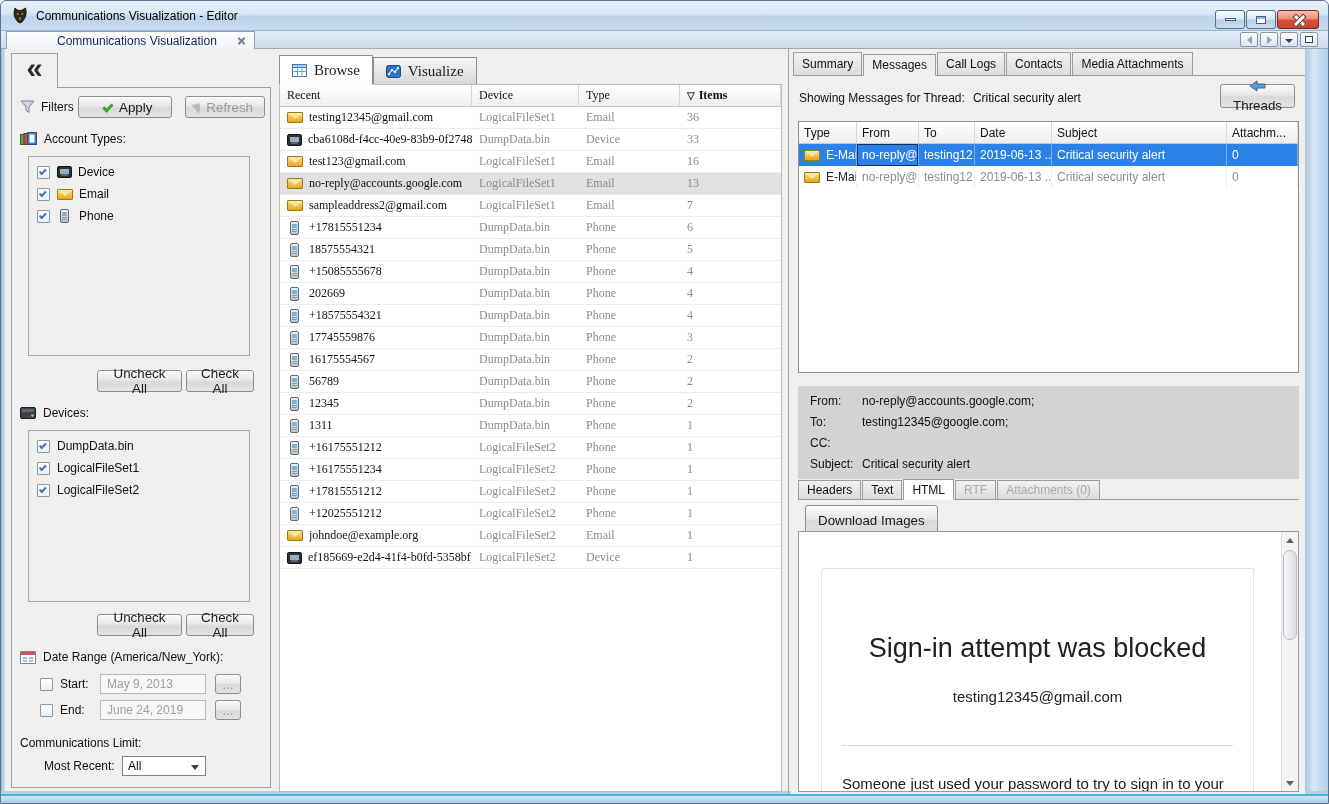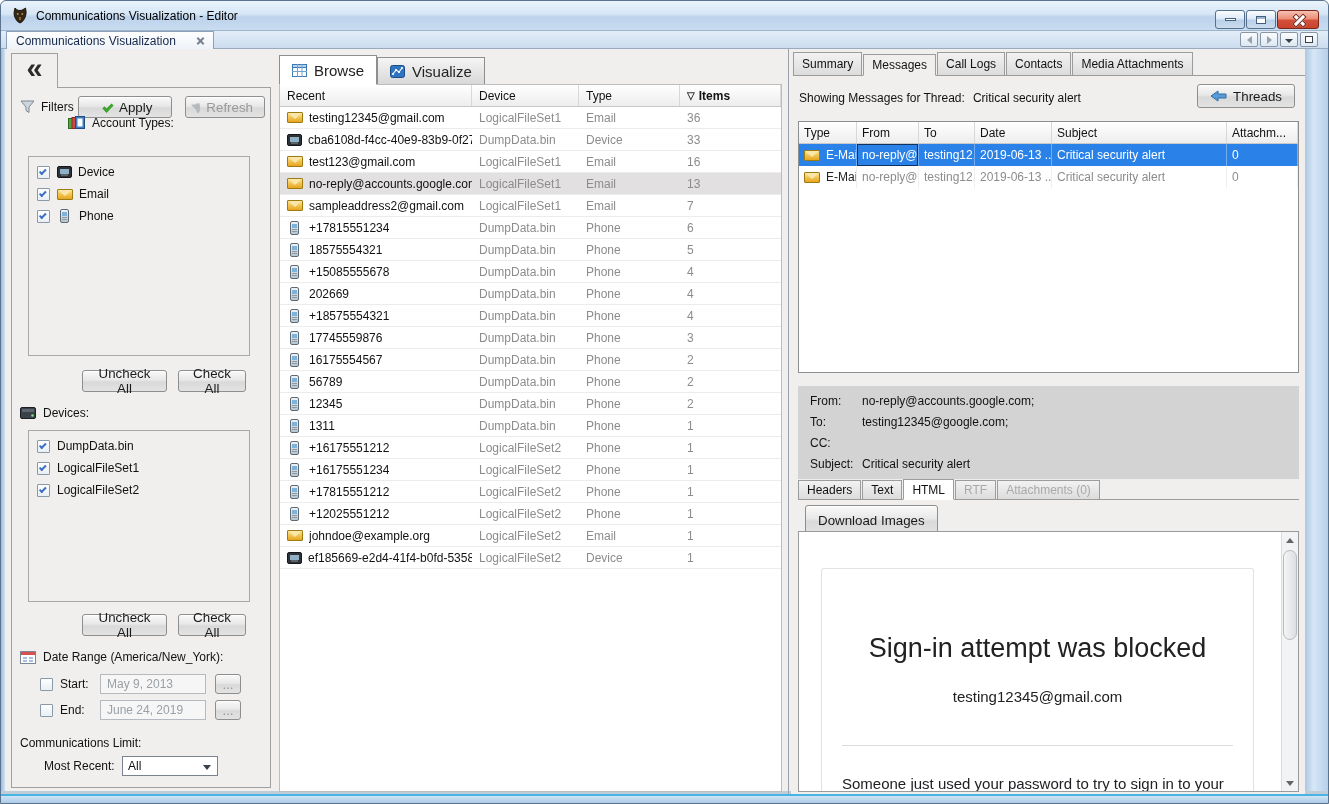"Communications Visualization" .doc-tab .lbl { margin-left: none -> 41px }
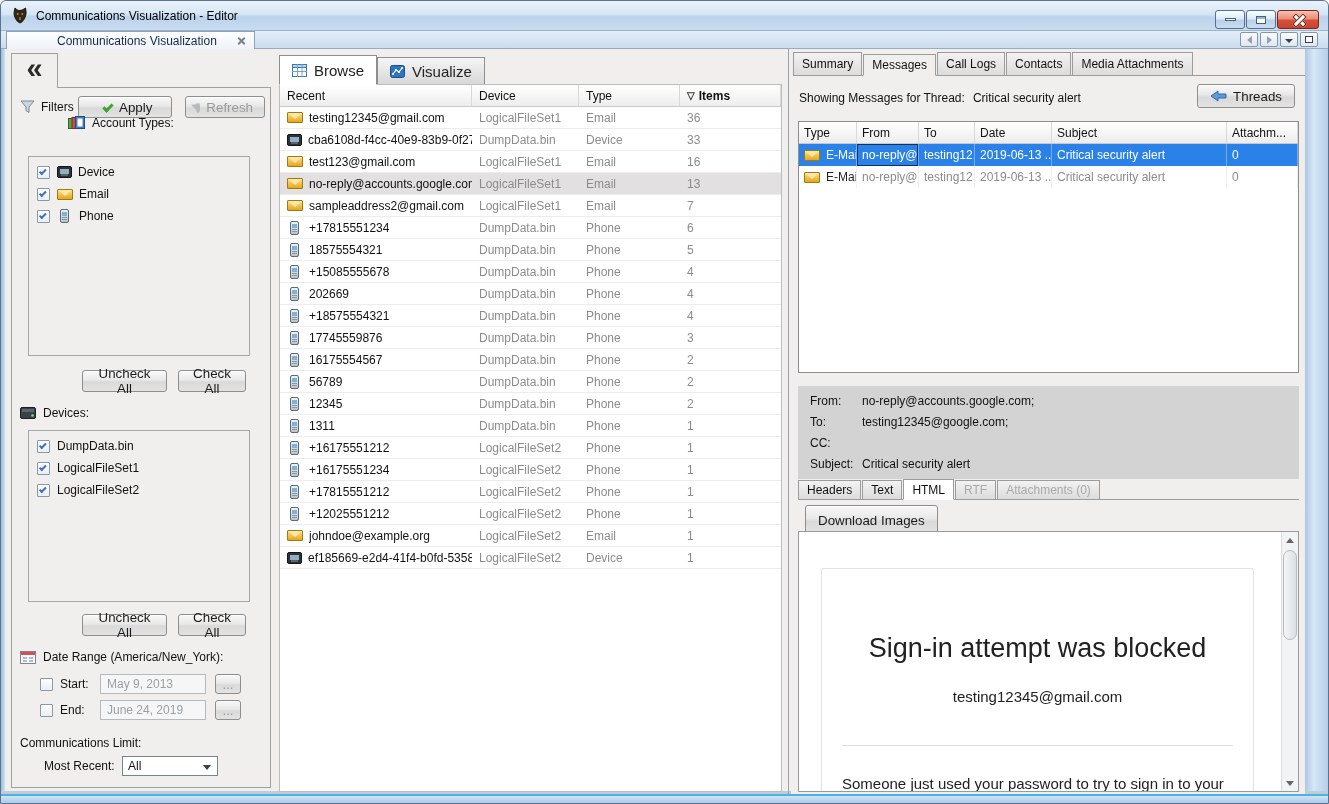"Browse" .mid-panel { font-family: none -> Liberation Serif, serif }
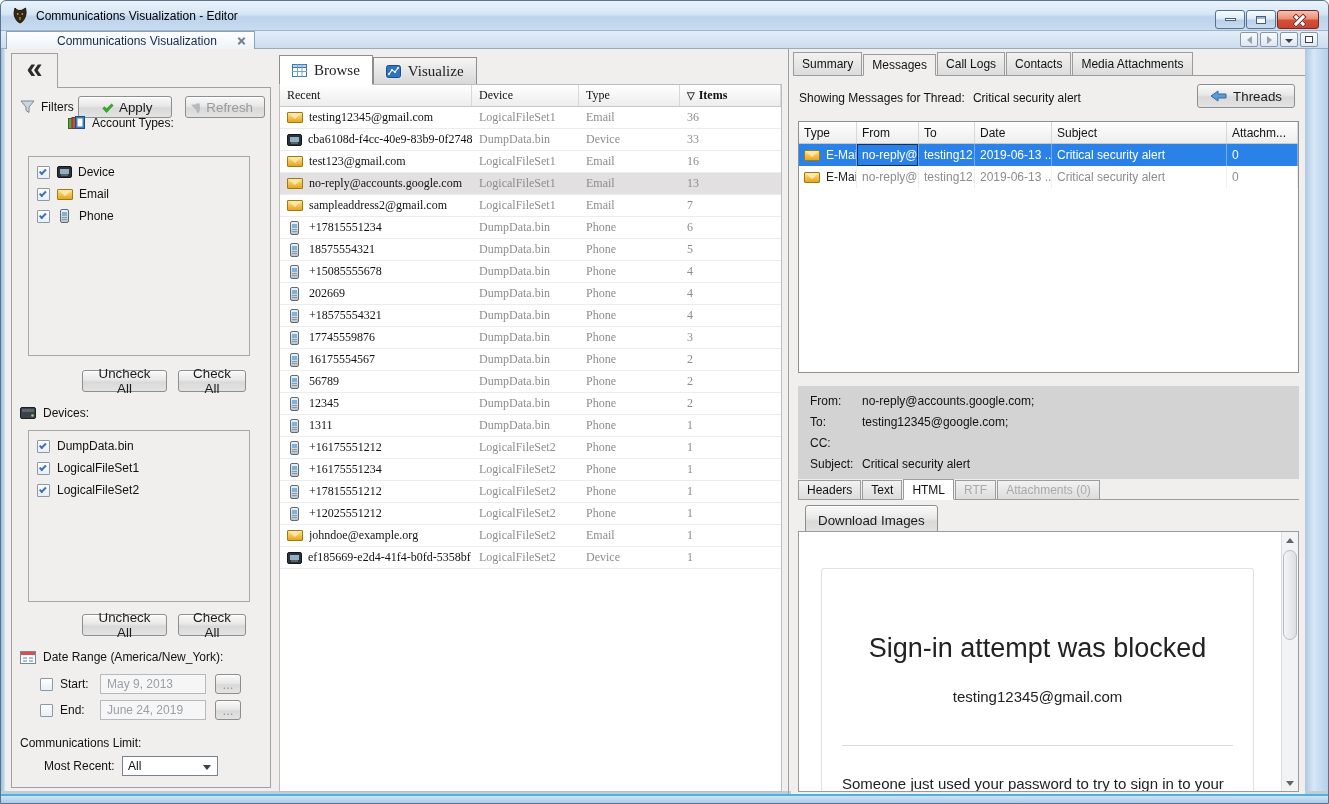"Threads" .threads-btn { flex-direction: none -> column }
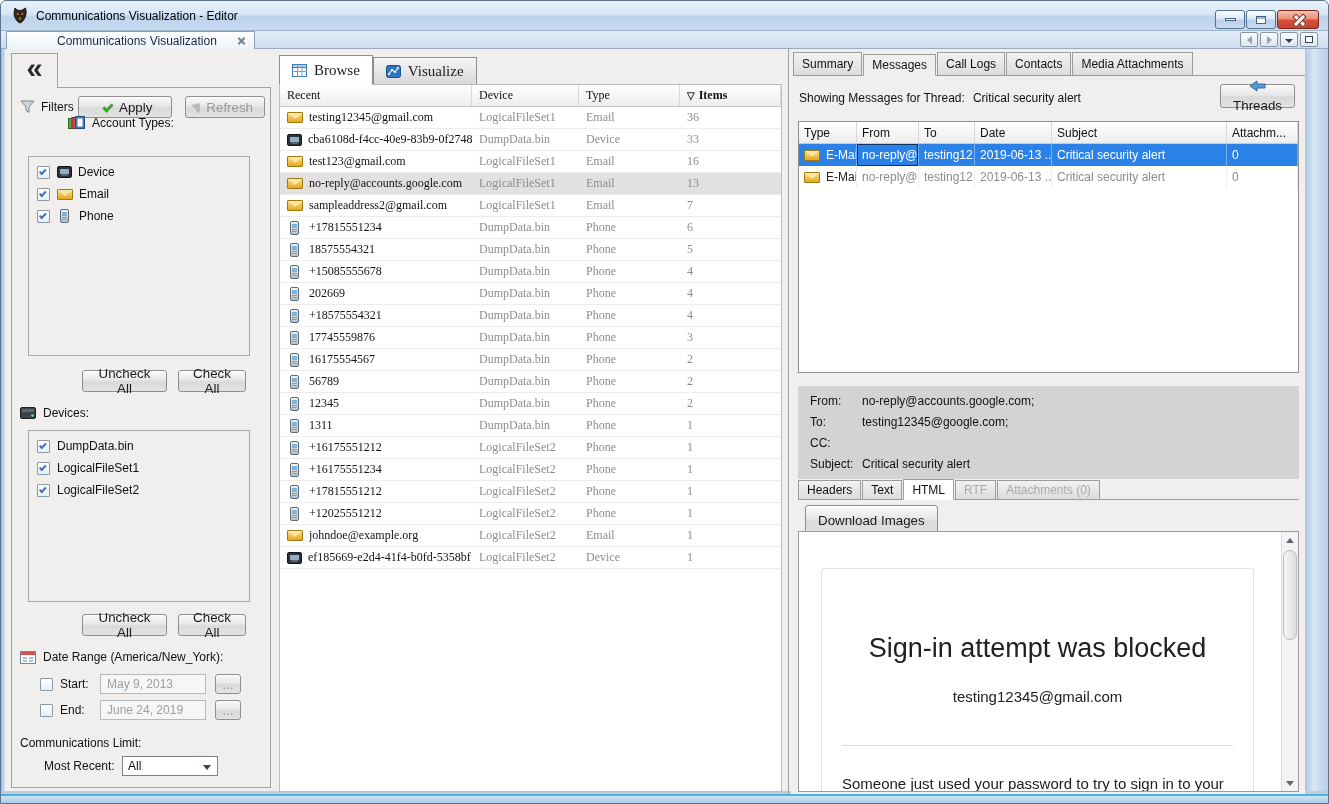"Account Types:" div.sec-label { margin-left: 48px -> none; top: 28px -> 44px }
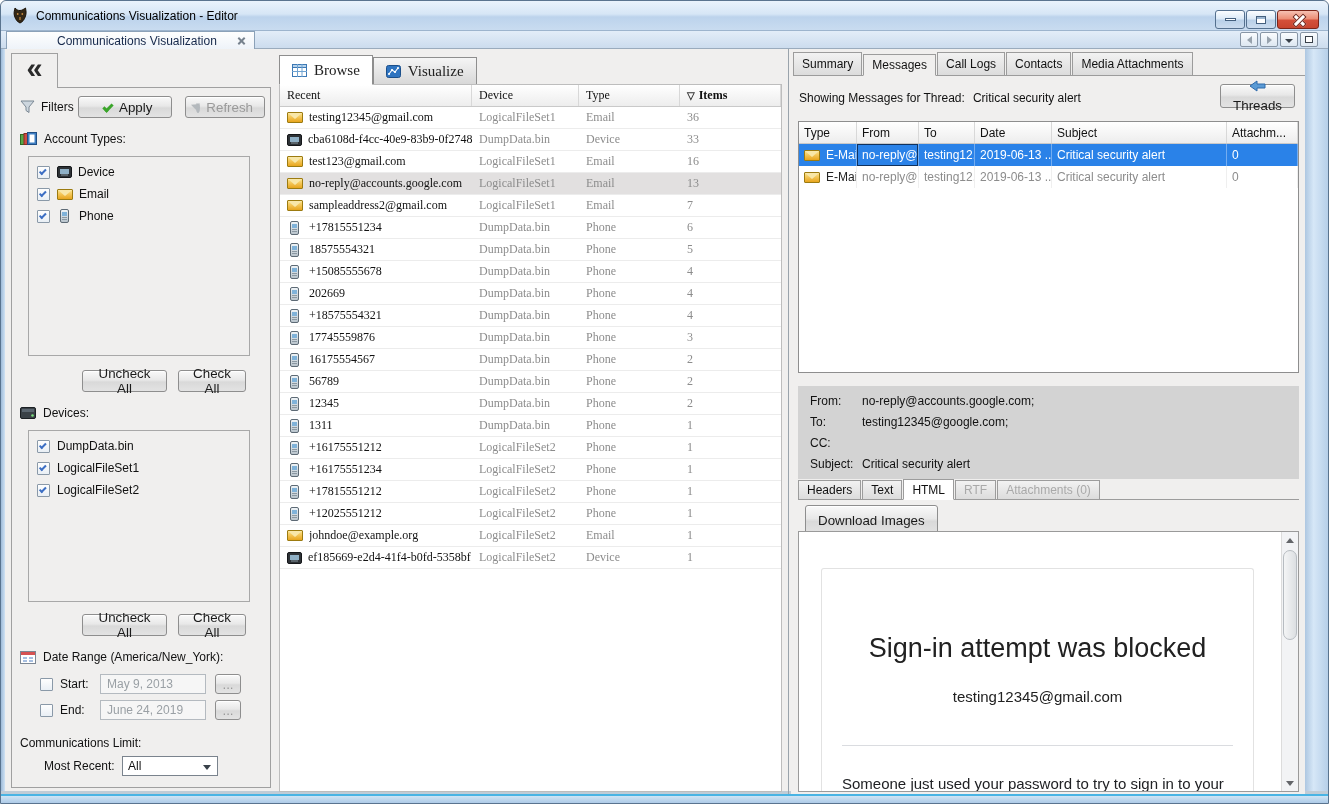"Uncheck All" .lp-btnrow { gap: 11px -> 4px; left: 70px -> 85px }
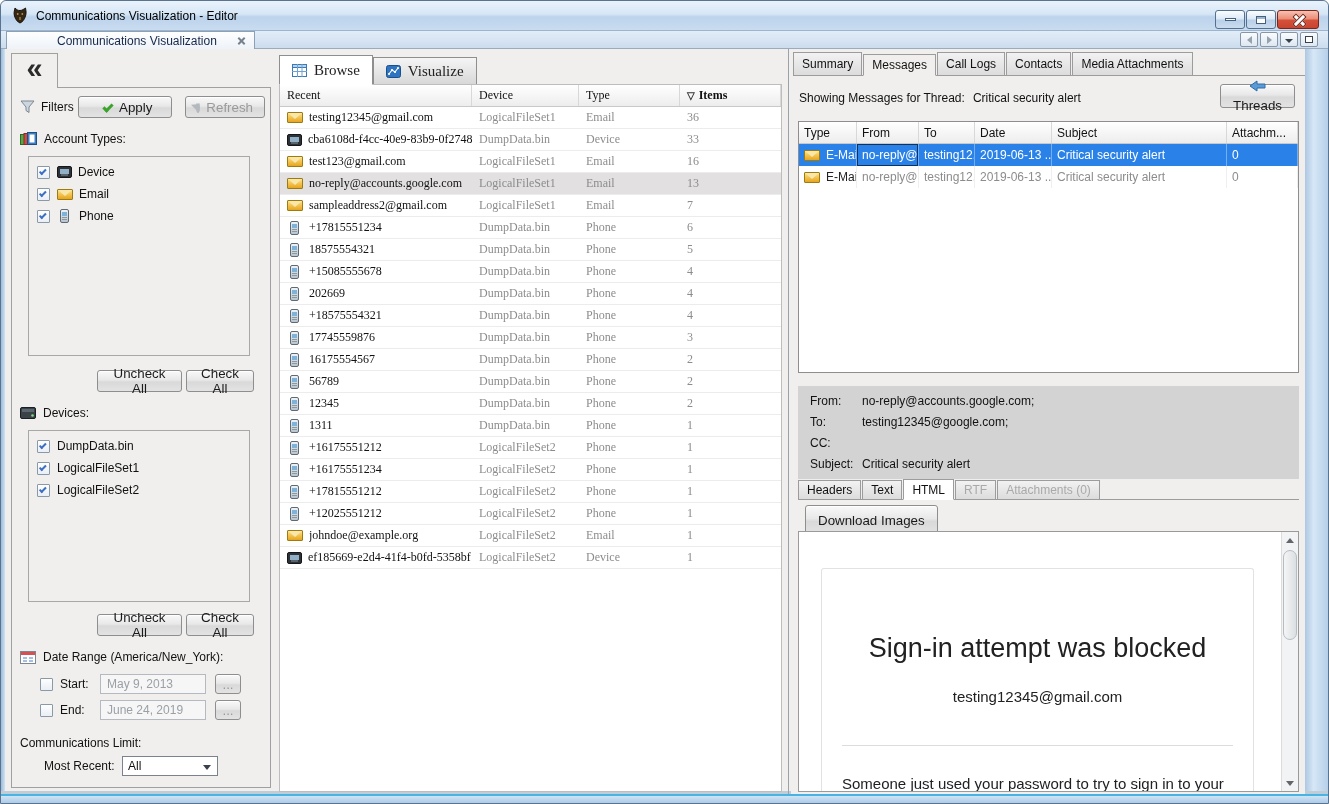"All" .select { width: 96px -> 84px }
